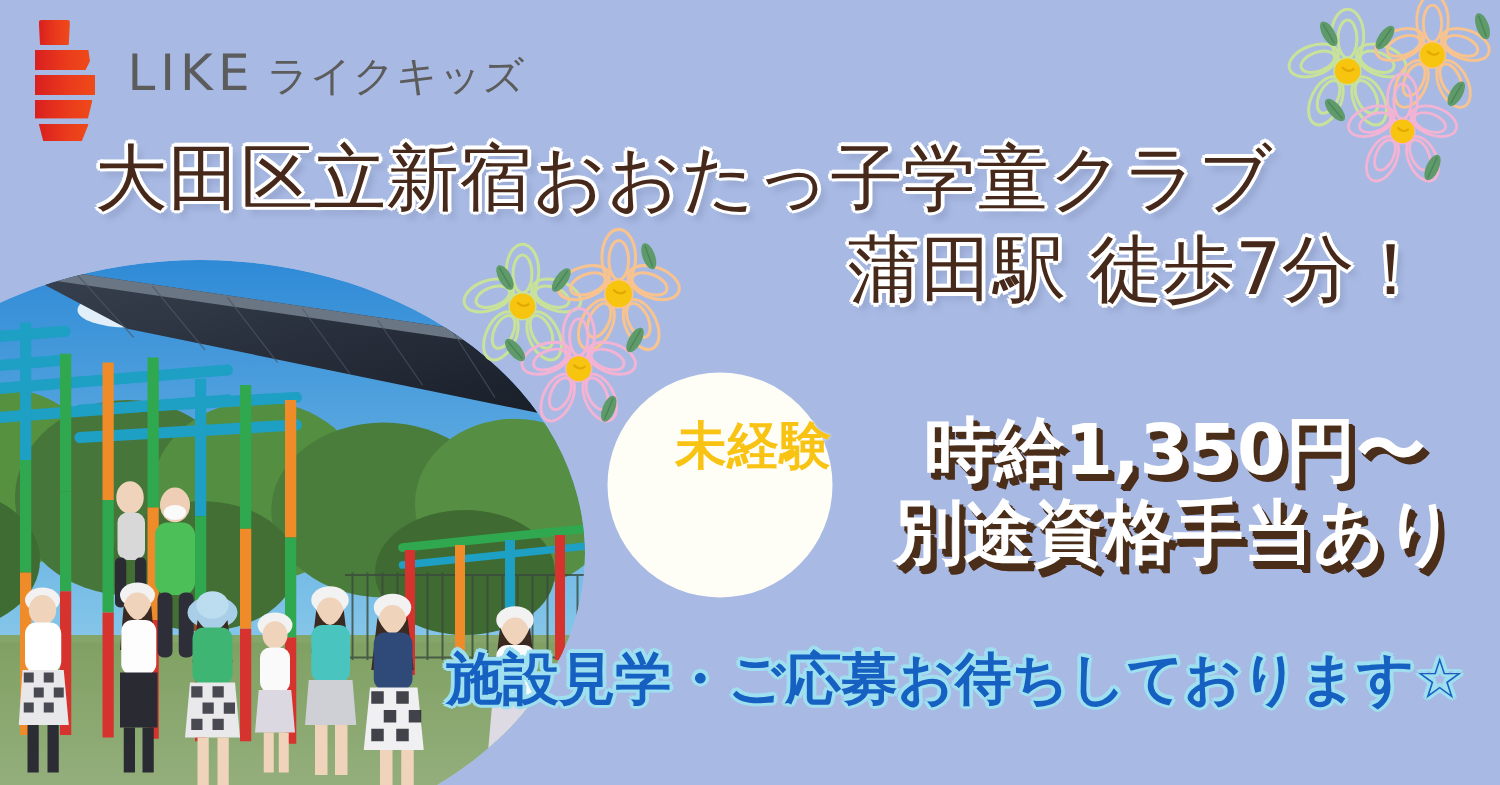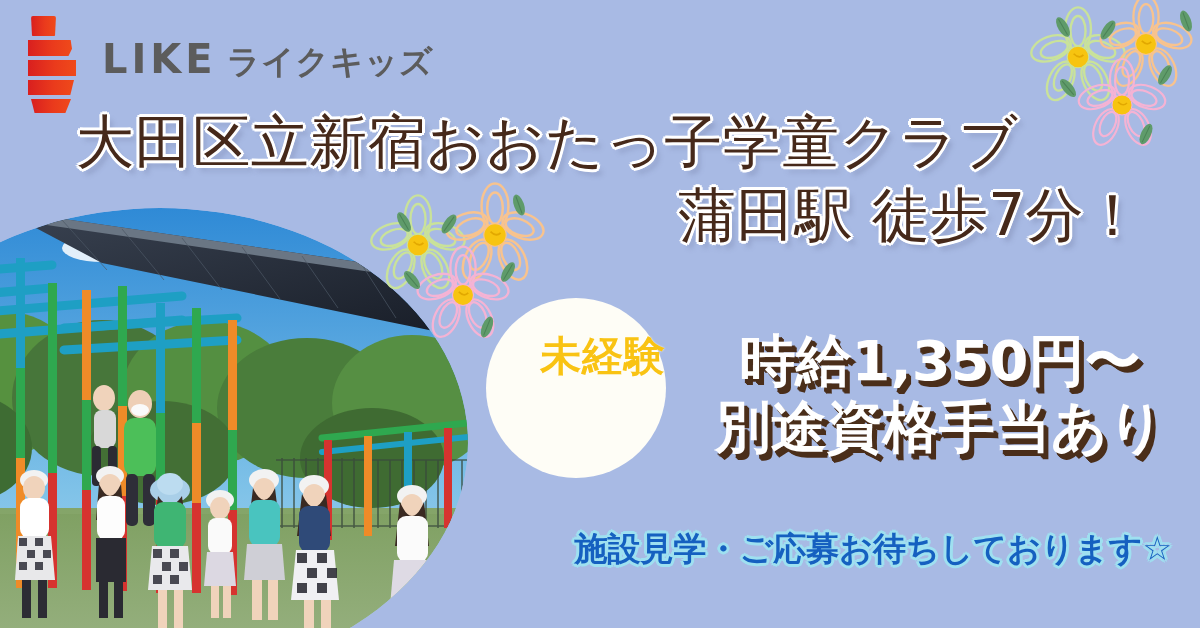"LIKE ライクキッズ" .logo-text { font-weight: 700 -> 400 }
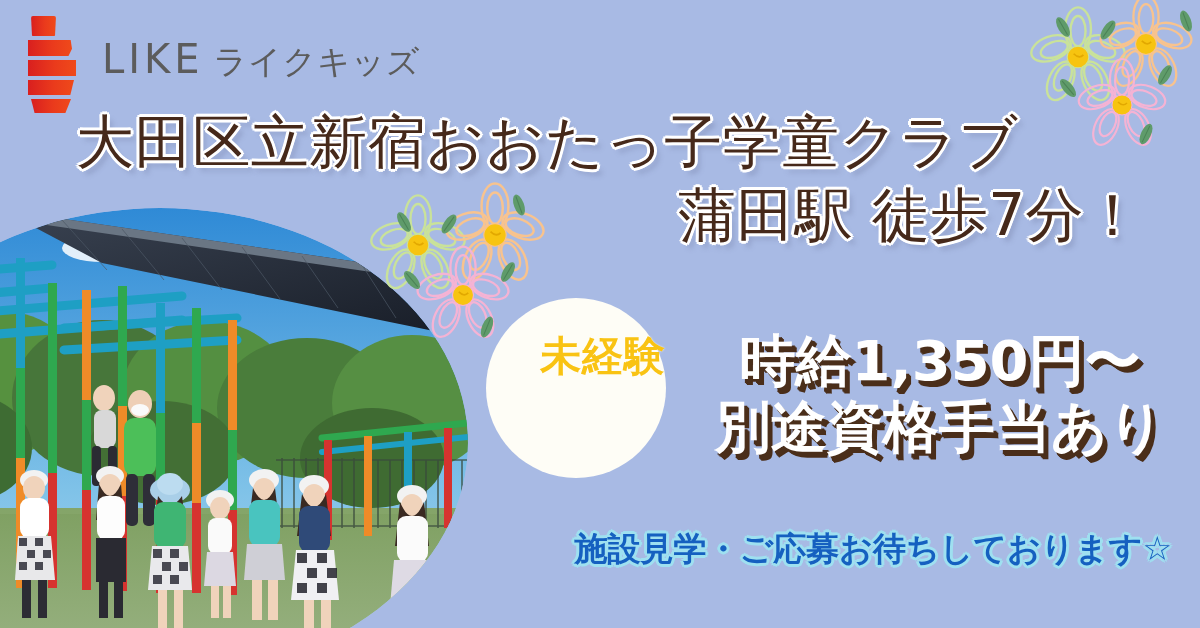"施設見学・ご応募お待ちしております☆" .bottom-line { font-size: 33px -> 45px; top: 532px -> 520px }
